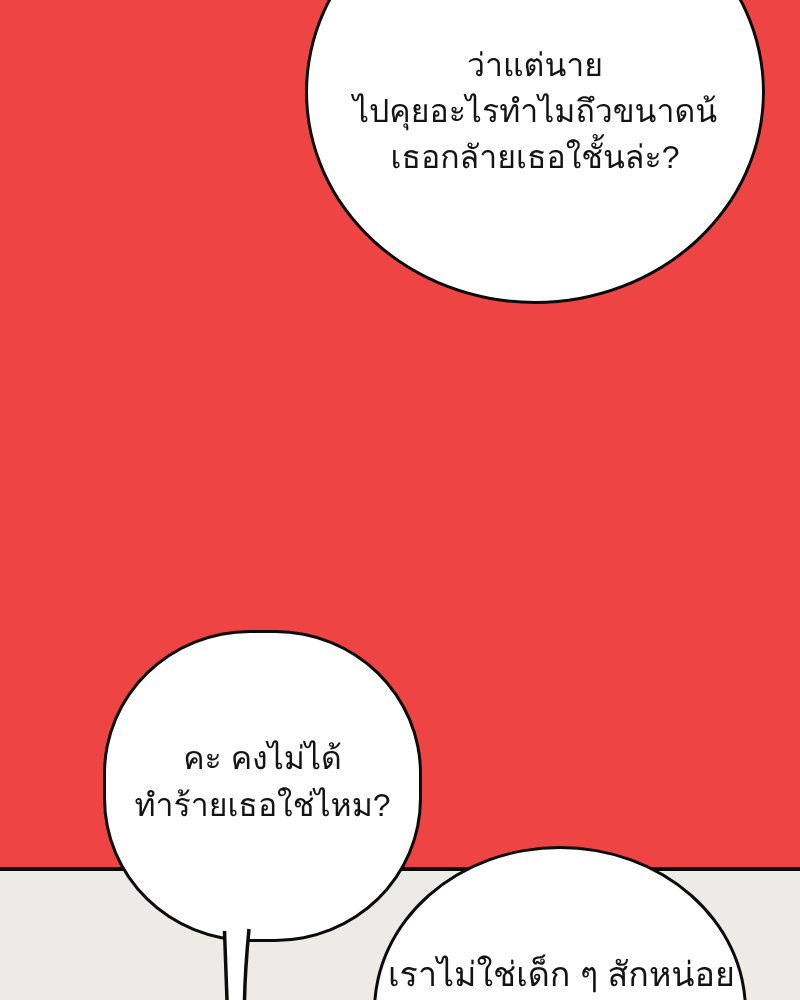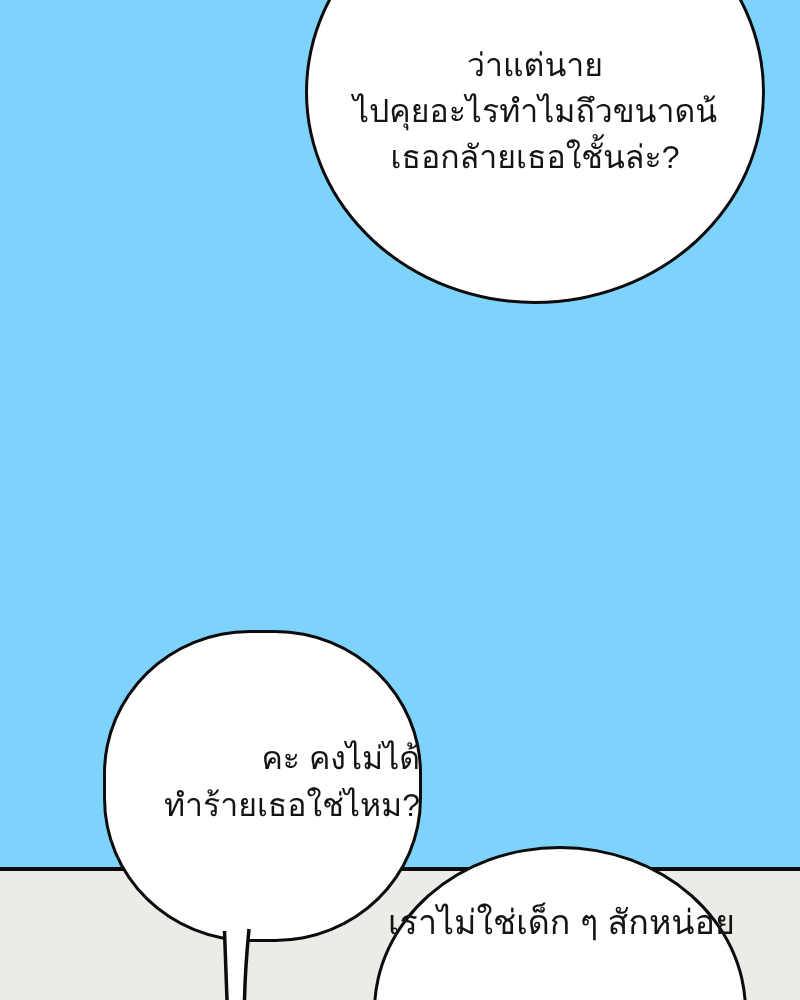"ว่าแต่นาย" .page { background: #7dd3fc -> #ef4444 }
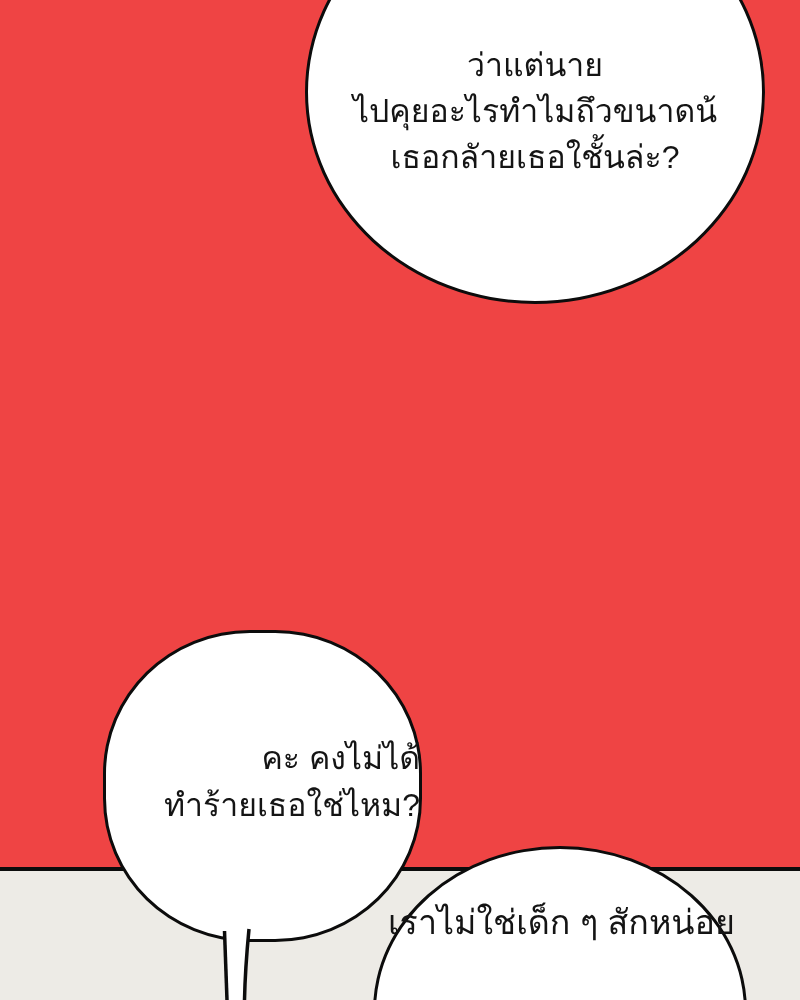"คะ คงไม่ได้" .text-left { text-align: right -> none }
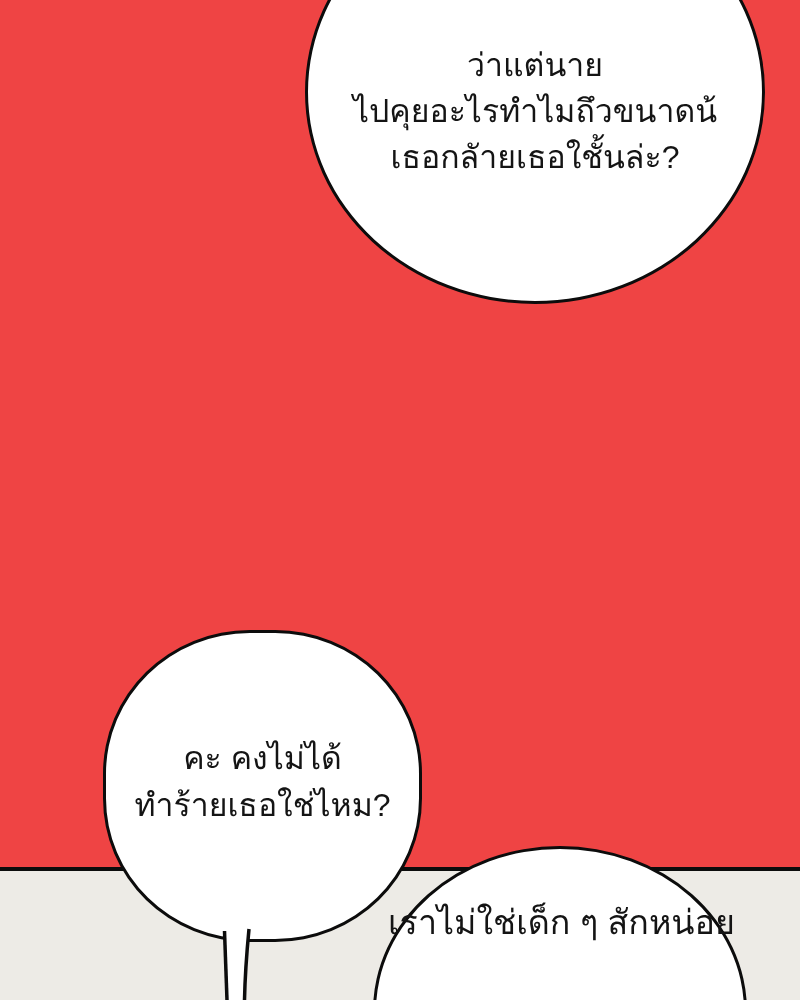"เราไม่ใช่เด็ก ๆ สักหน่อย" .text-bottom-right { top: 898px -> 950px }
